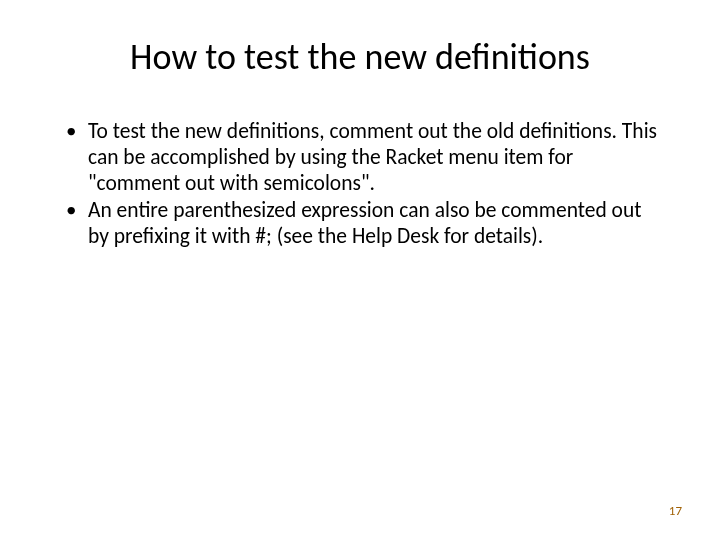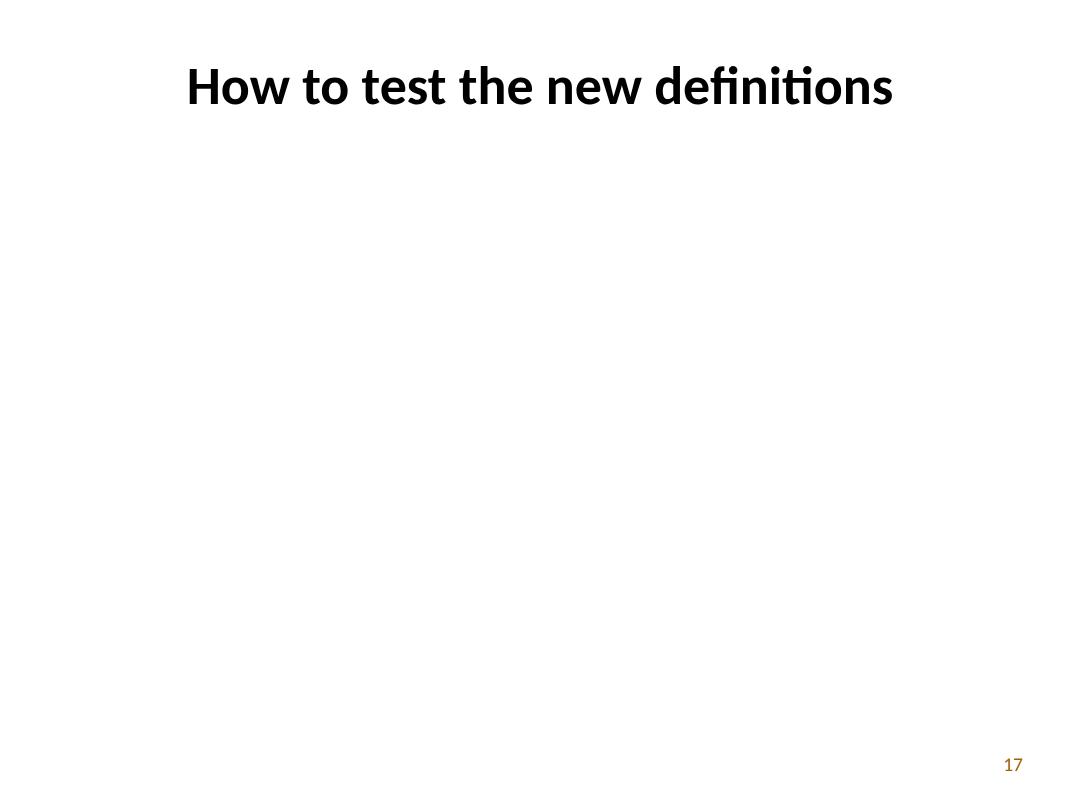"How to test the new" .title { font-weight: 700 -> 400 }
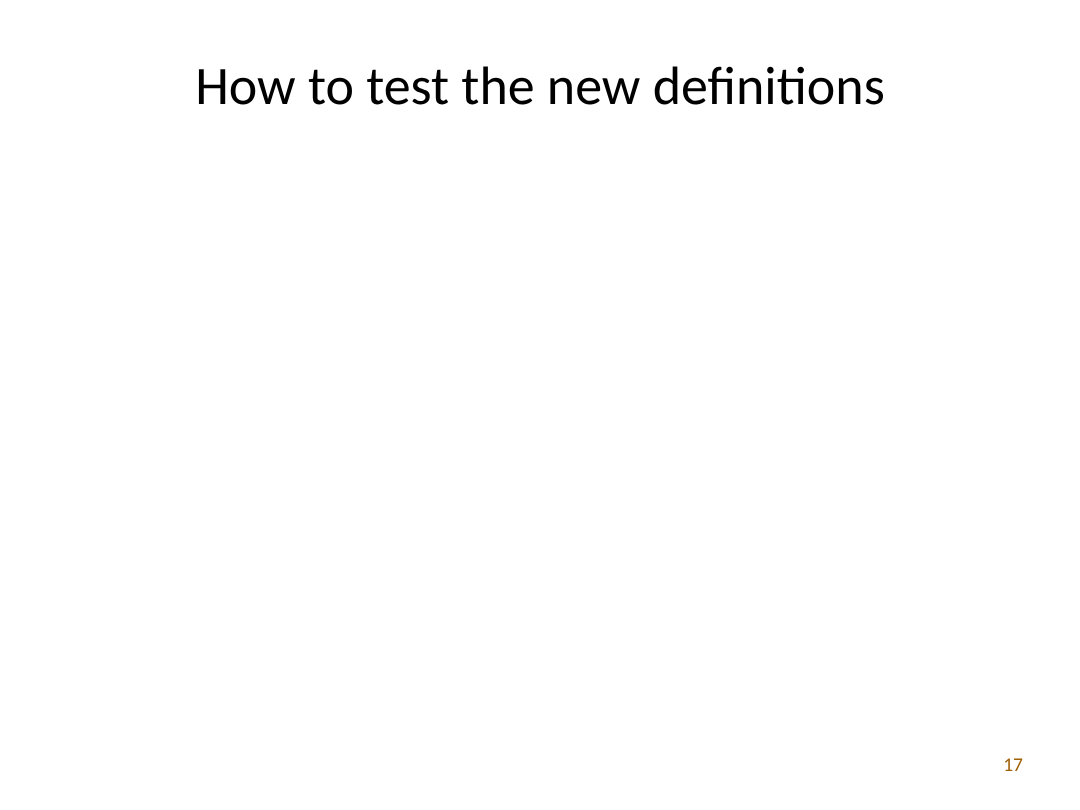"To test the new definitions," li.bullet-item { html: none -> <li>To test the new definitions, comment out the old definitions. This can be accomplished by using the Racket menu item for "comment out with semicolons".</li> }
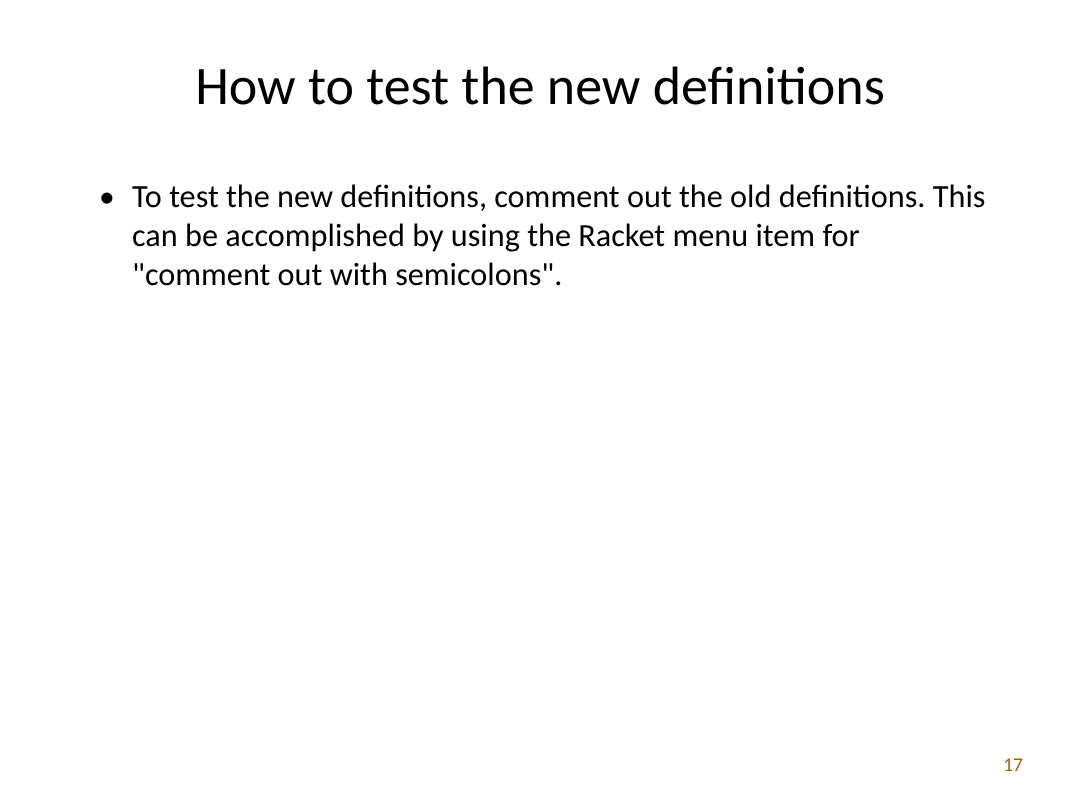"An entire parenthesized expression can" li.bullet-item { html: none -> <li>An entire parenthesized expression can also be commented out by prefixing it with #; (see the Help Desk for details).</li> }
